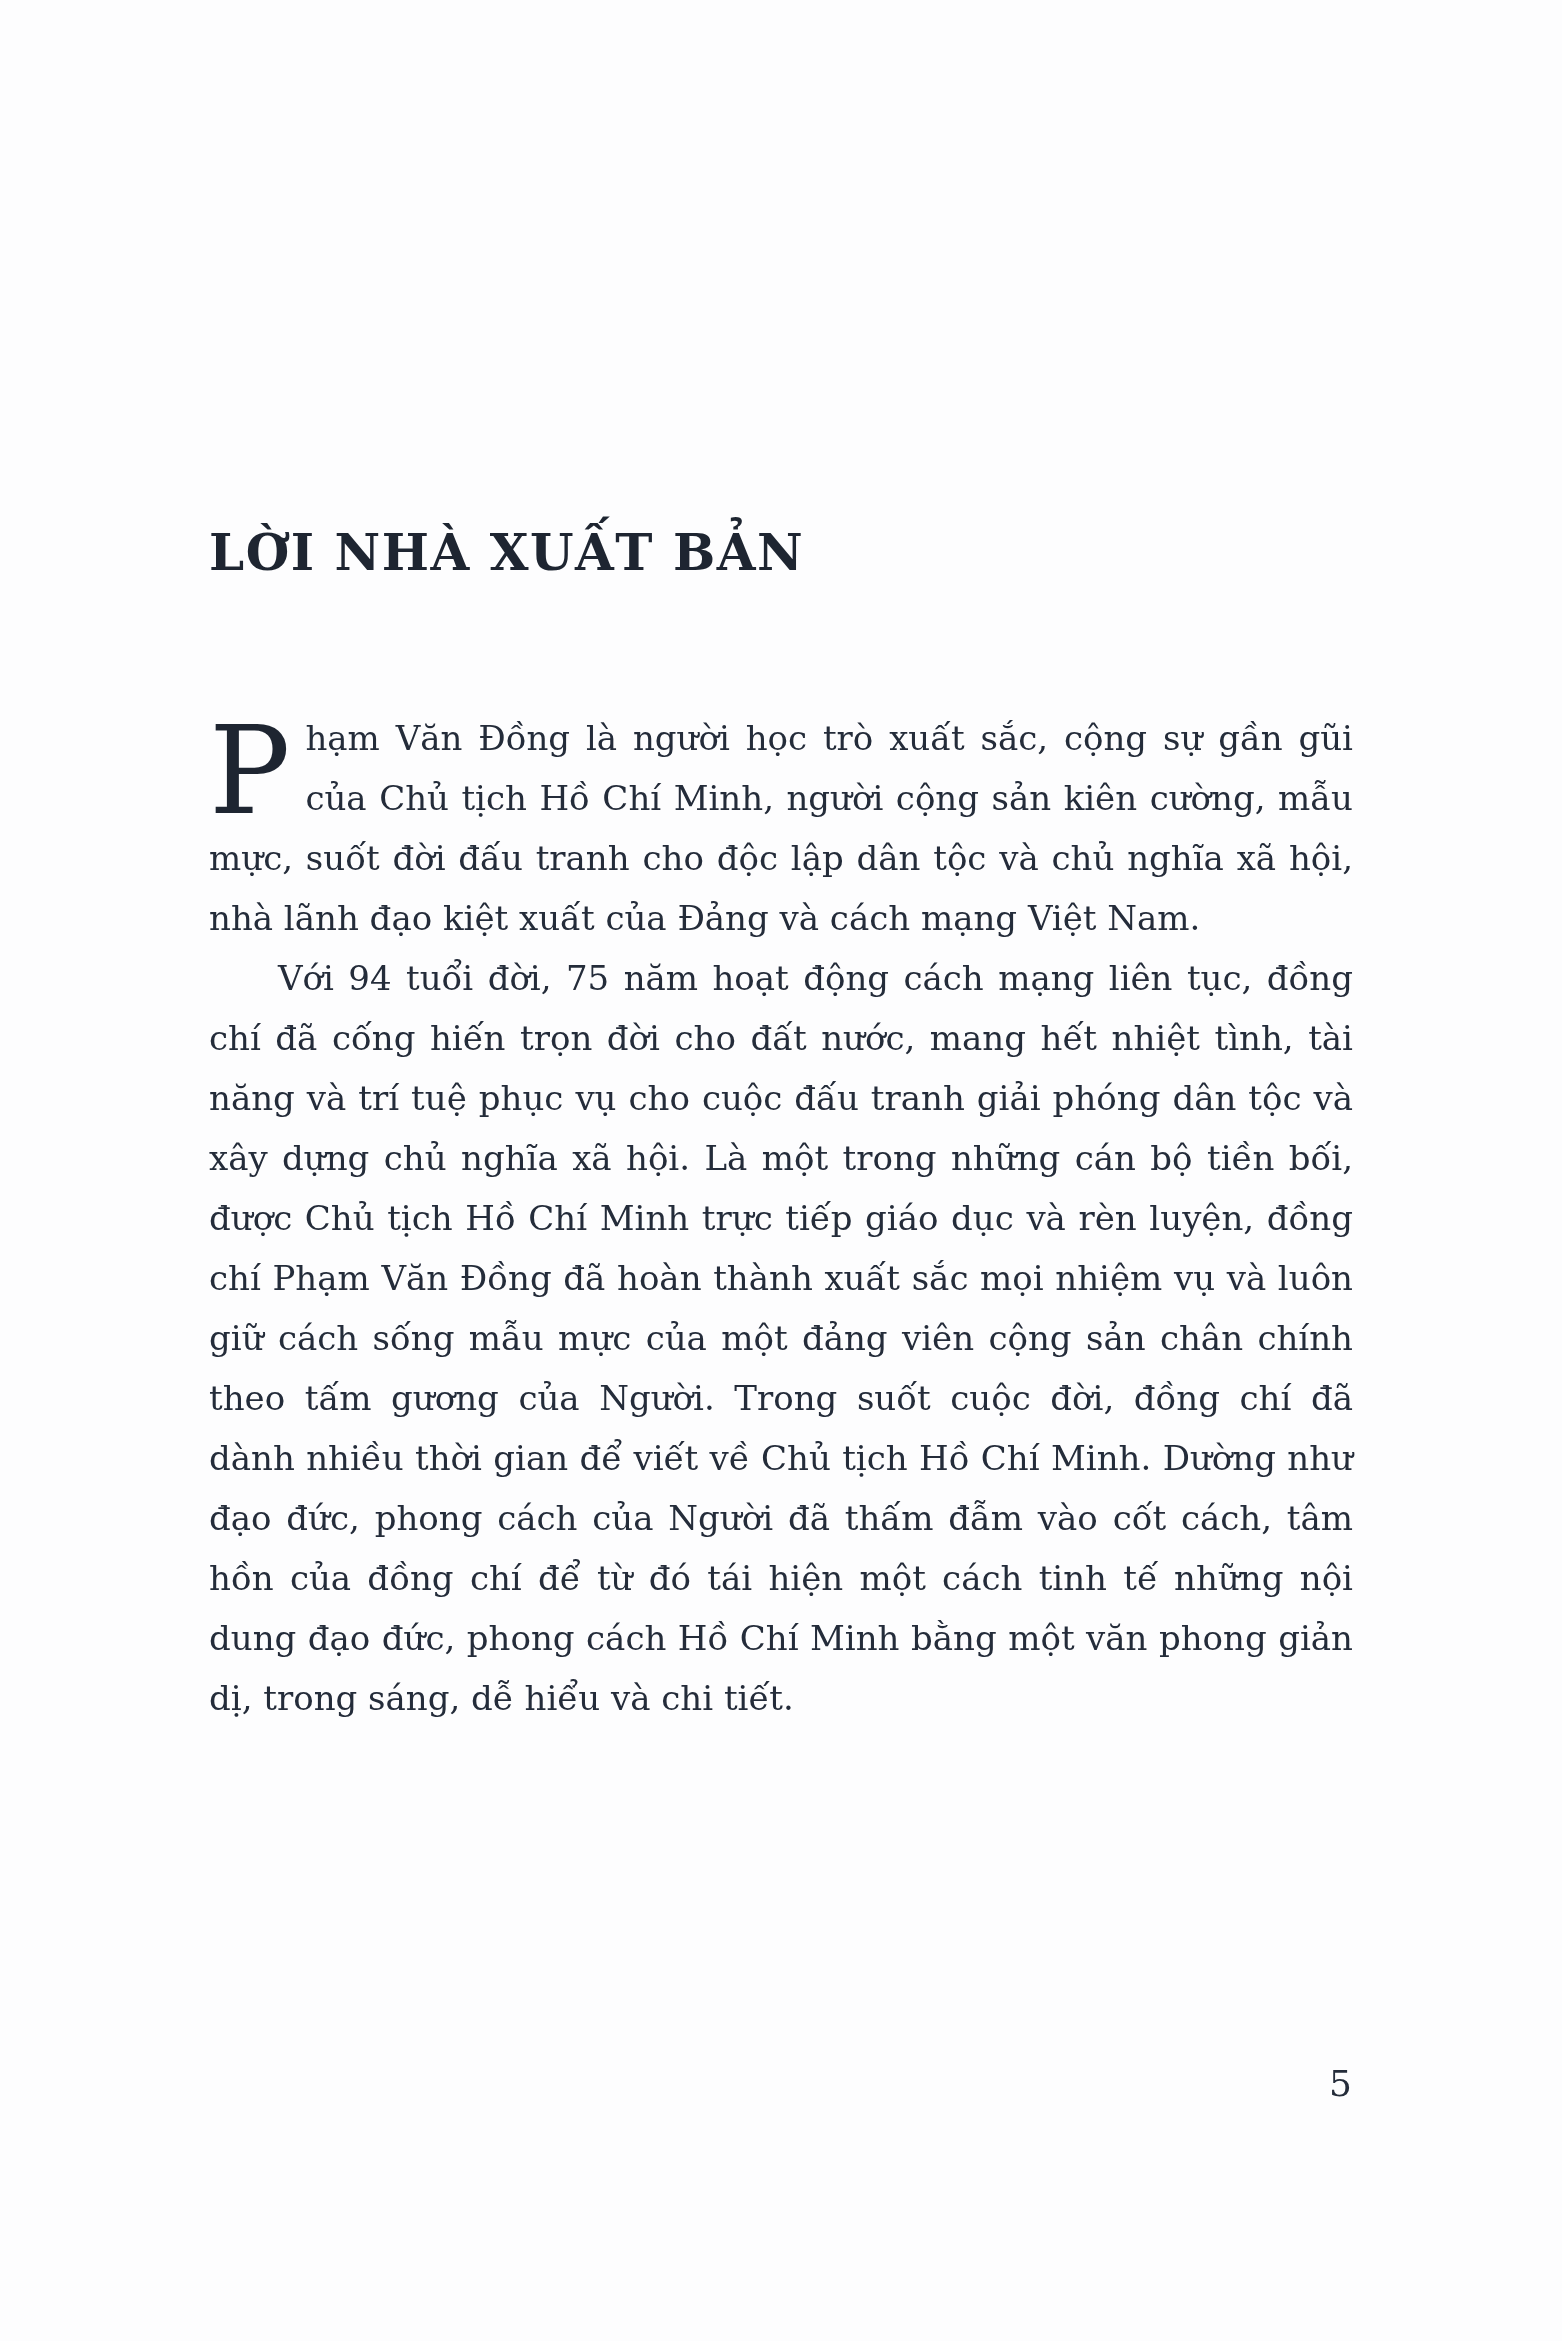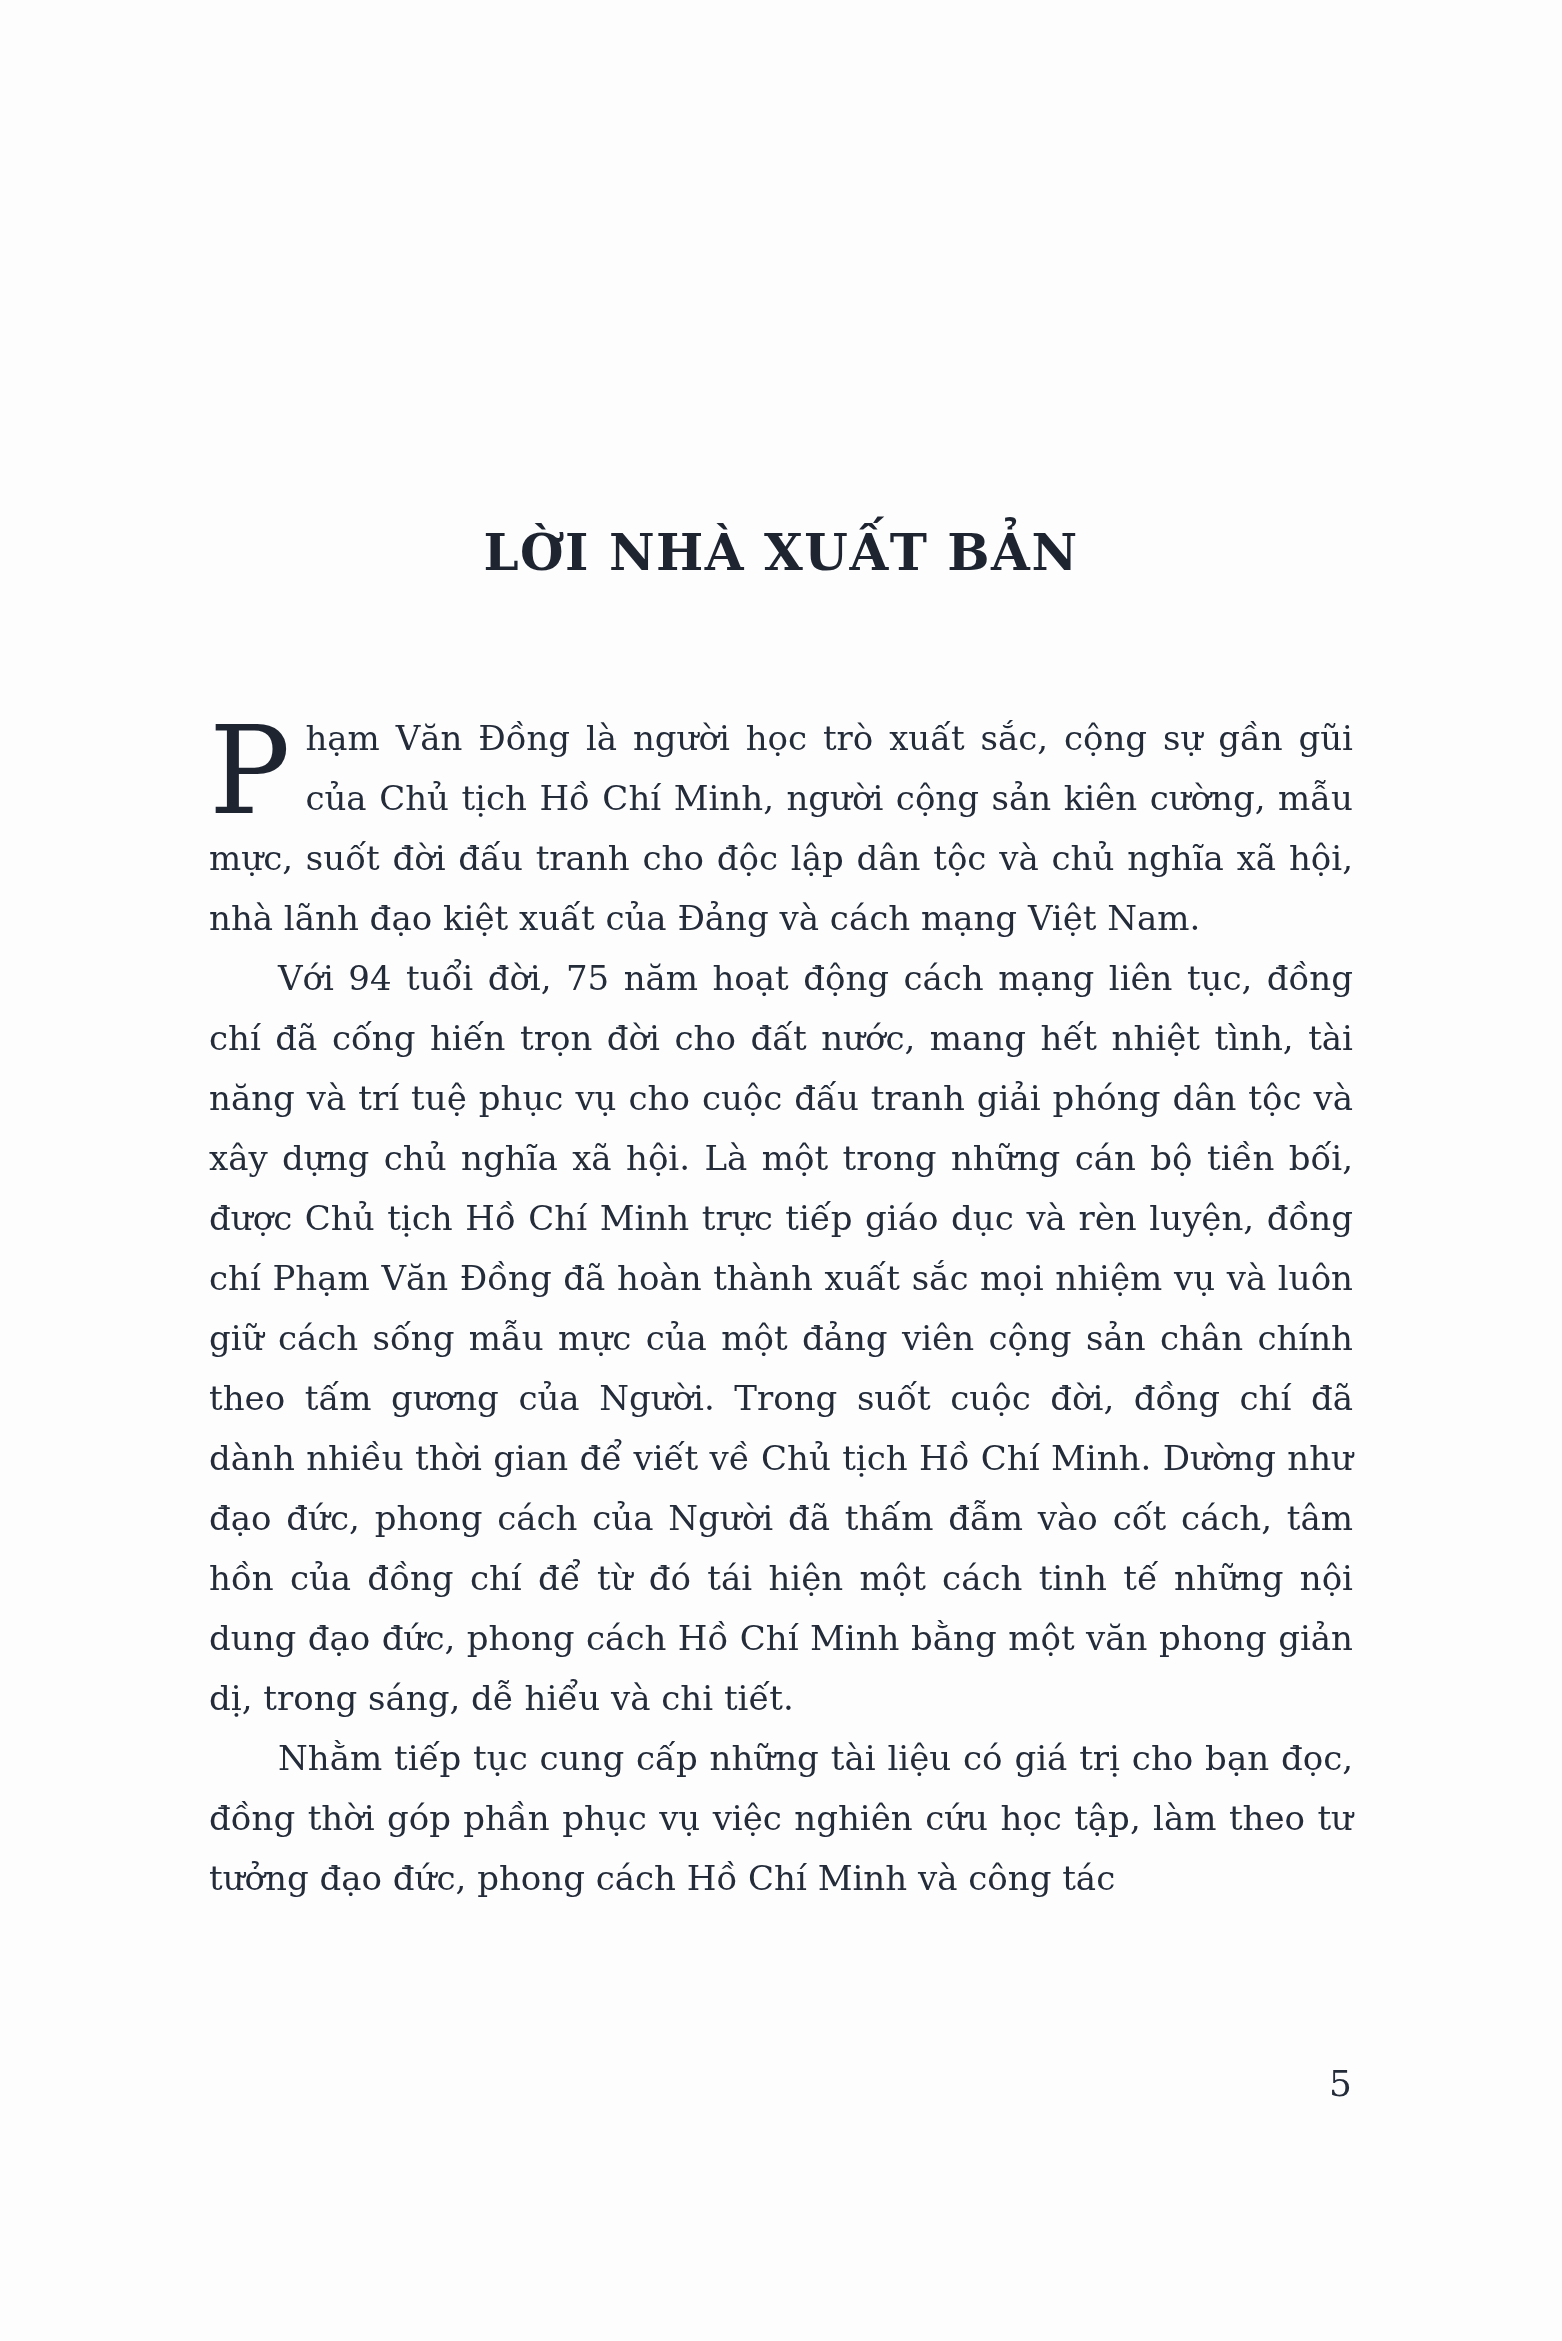"LỜI NHÀ XUẤT BẢN" .chapter-title { text-align: center -> none }
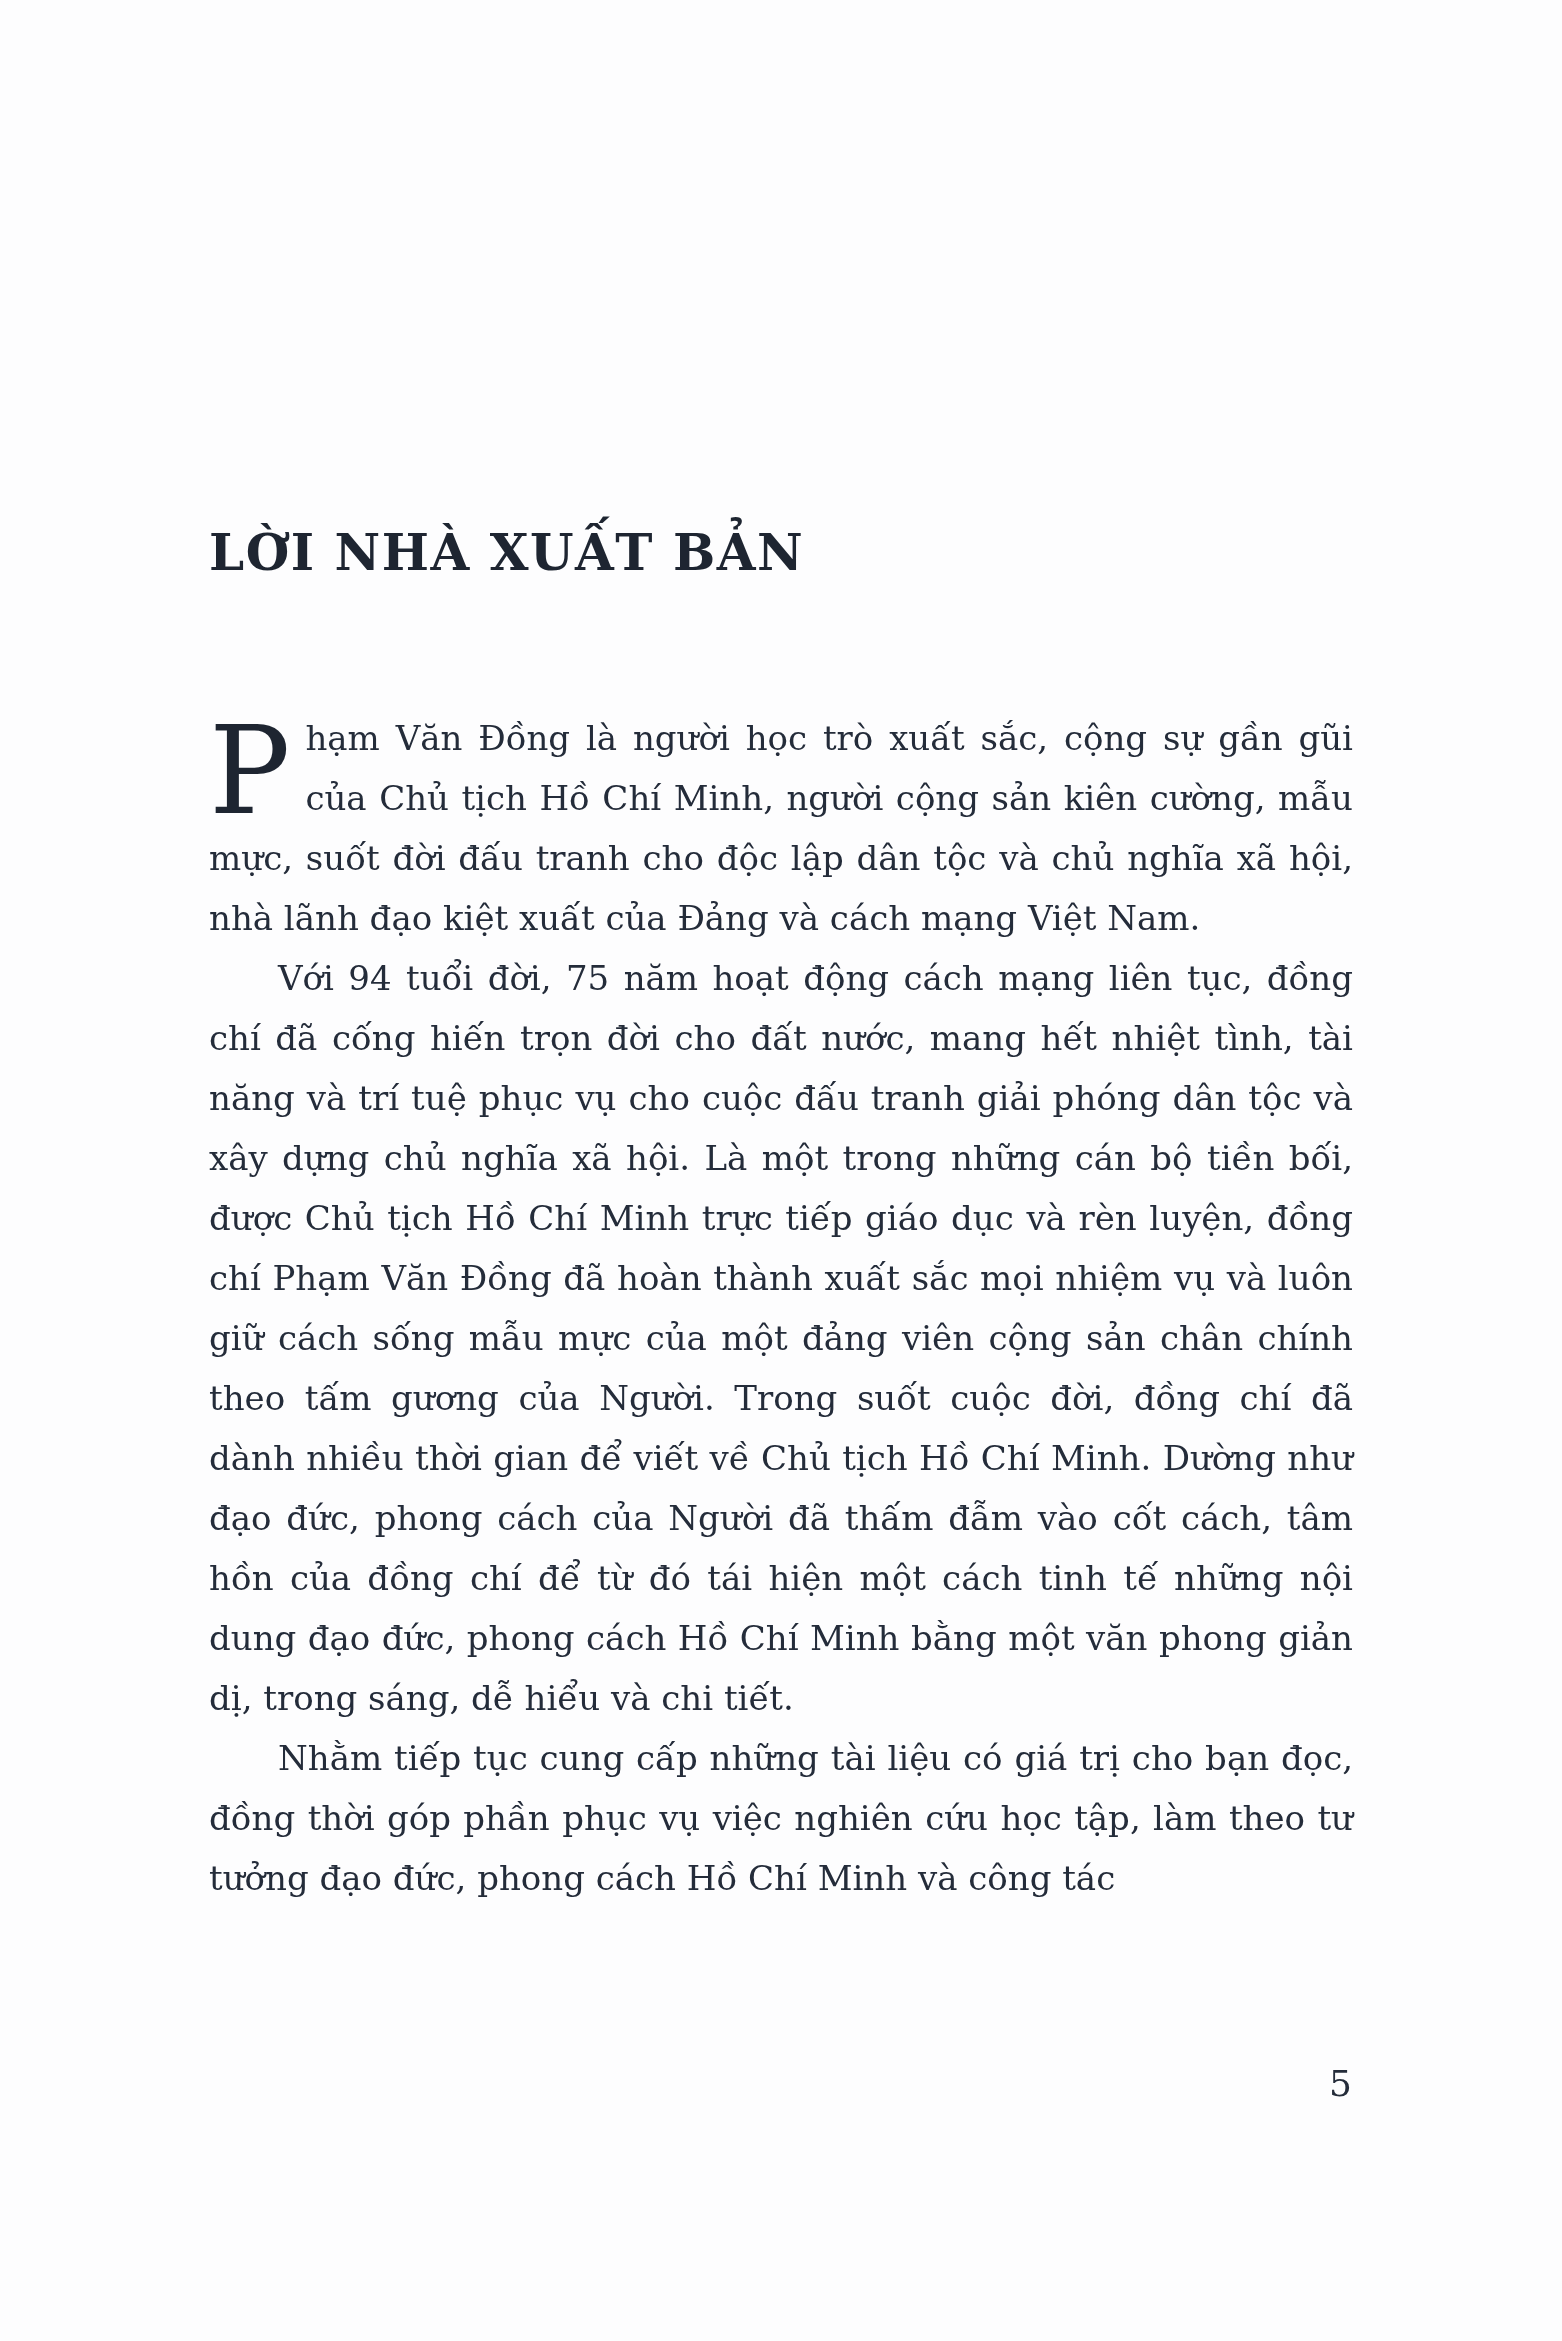"Nhằm tiếp tục cung cấp" p.para { html: <p>Nhằm tiếp tục cung cấp những tài liệu có giá trị cho bạn đọc, đồng thời góp phần phục vụ việc nghiên cứu học tập, làm theo tư tưởng đạo đức, phong cách Hồ Chí Minh và công tác</p> -> none }
